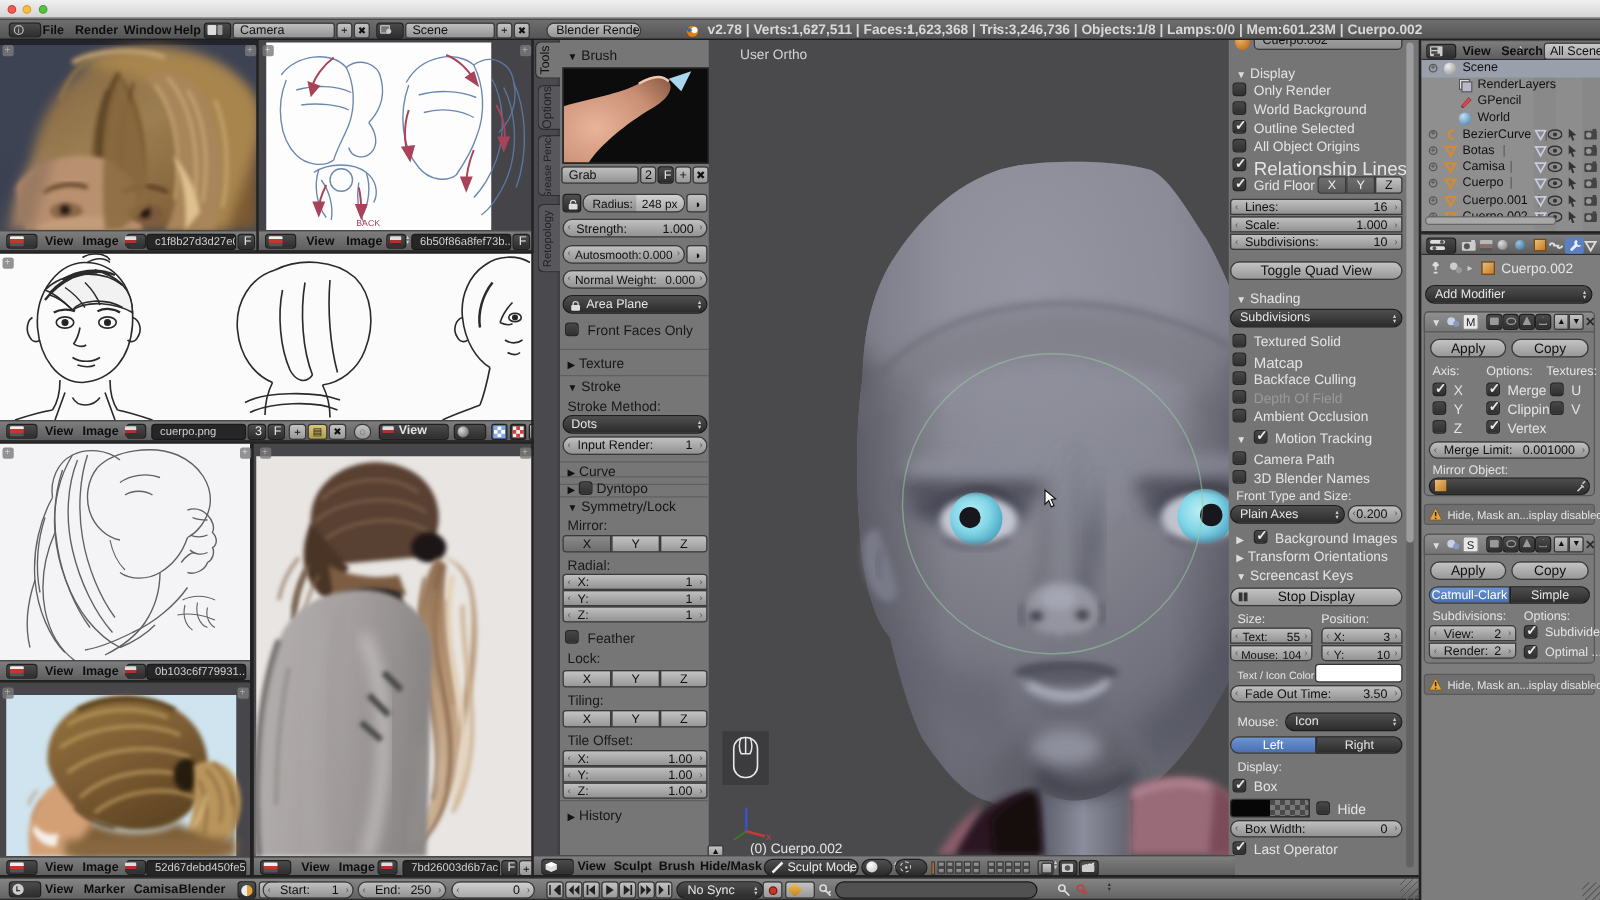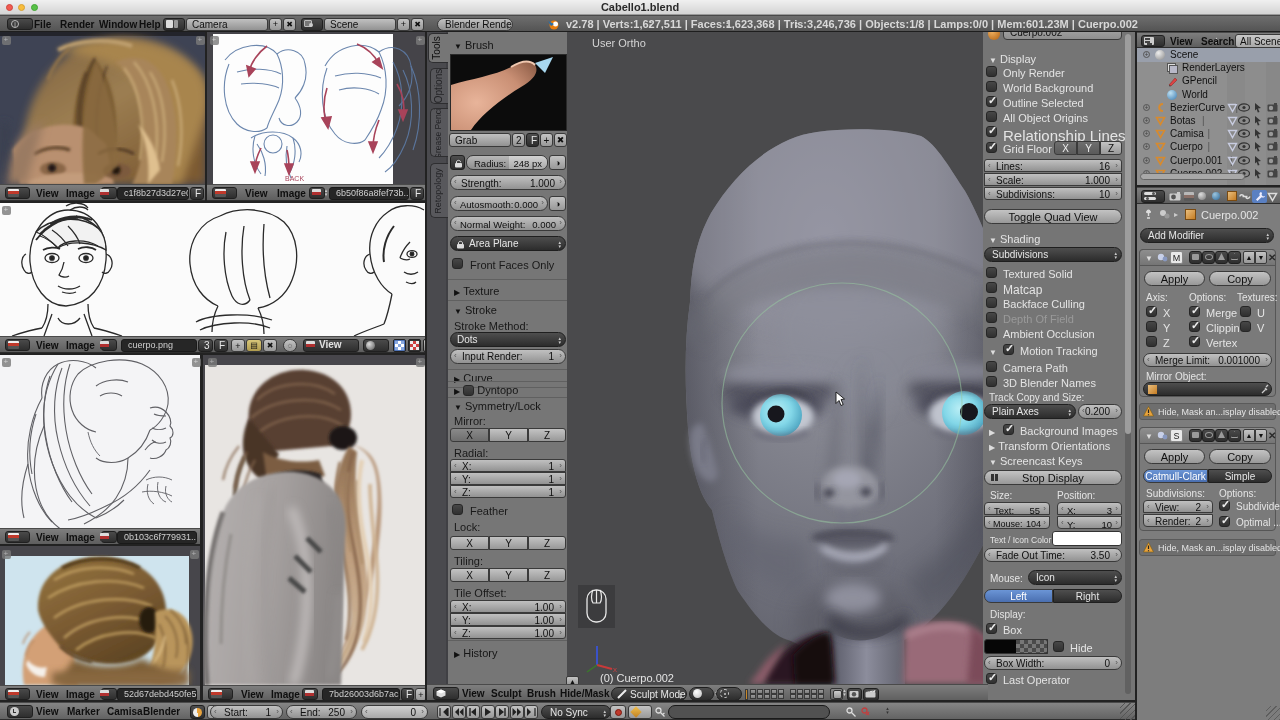"Cabello1.blend" div.a { html: <div>Cabello1.blend</div> -> none }
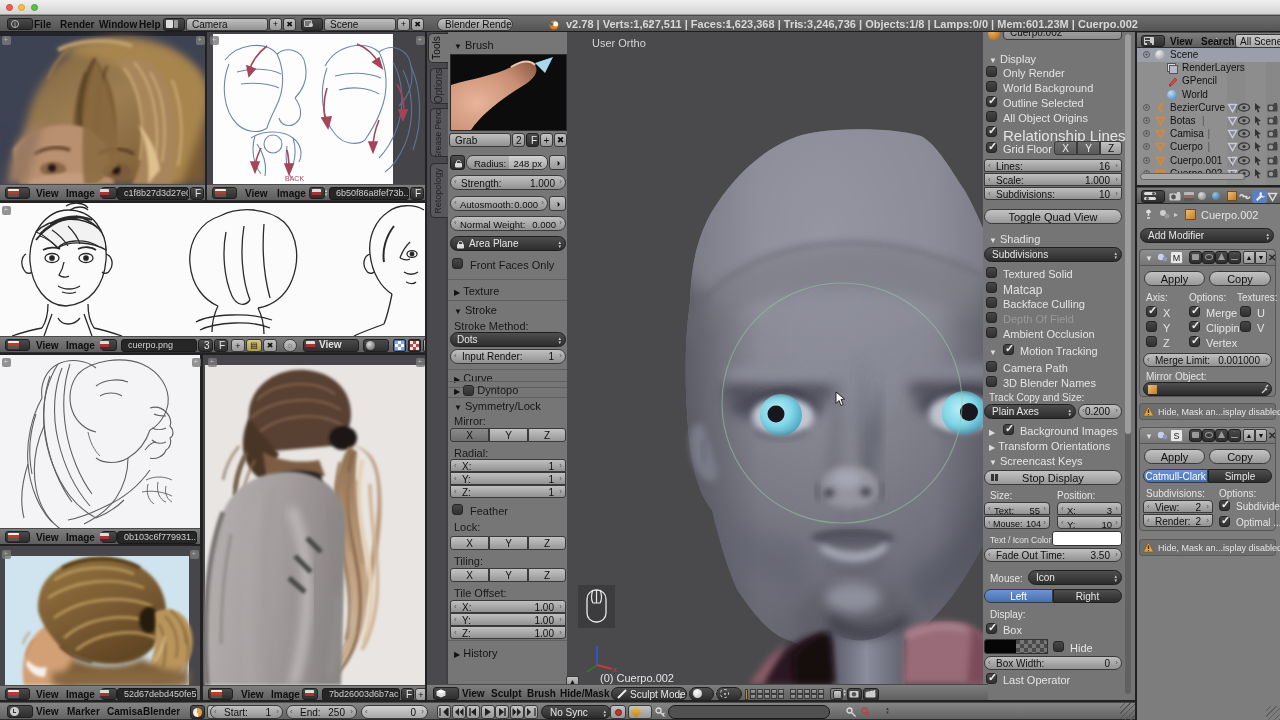"Track Copy and Size:" span.lw { text: Track Copy -> Front Type }
